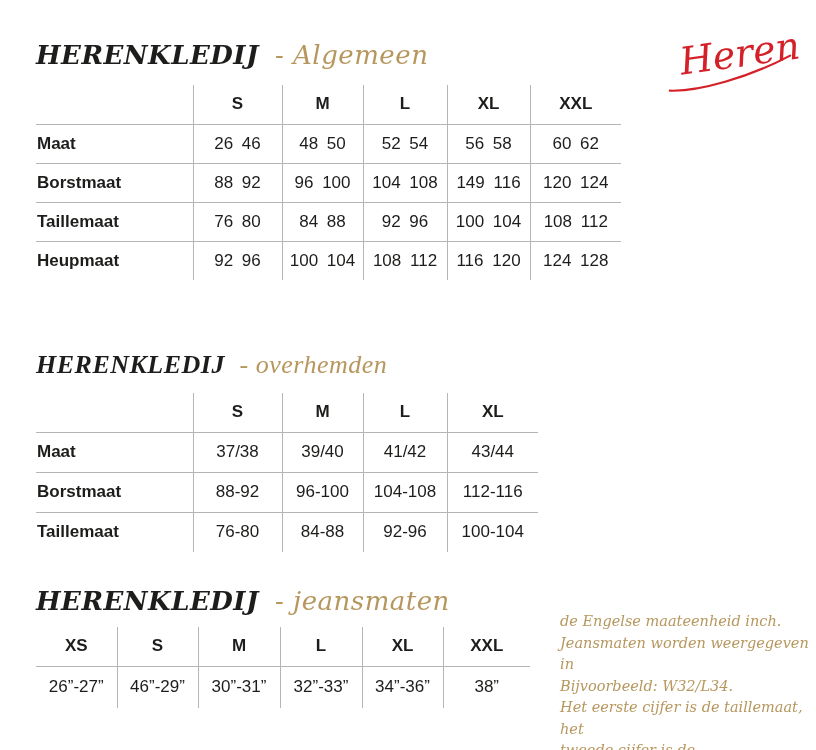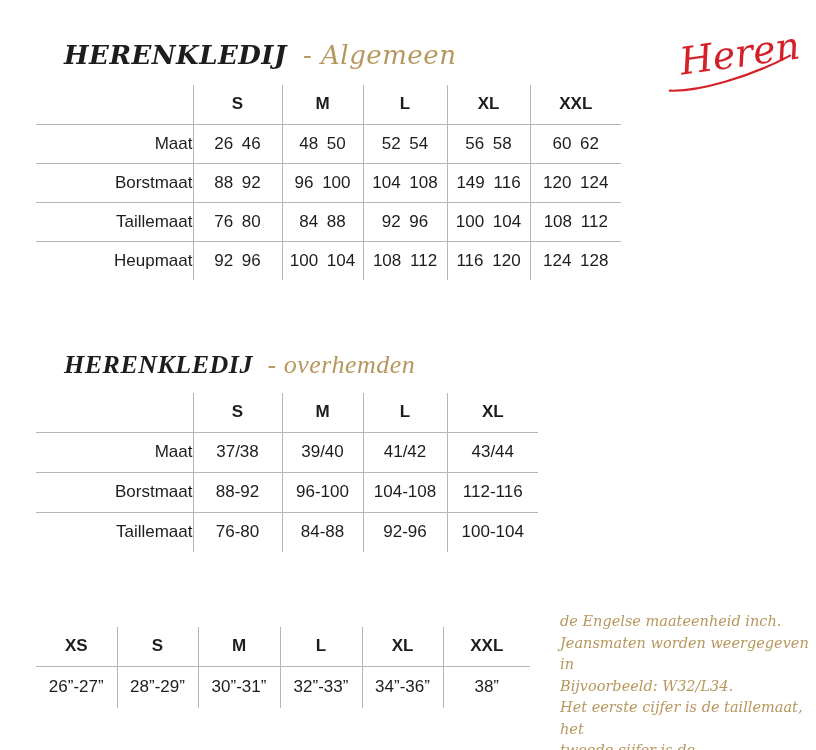"HERENKLEDIJ - Algemeen" .sec-title { margin-left: 28px -> none }
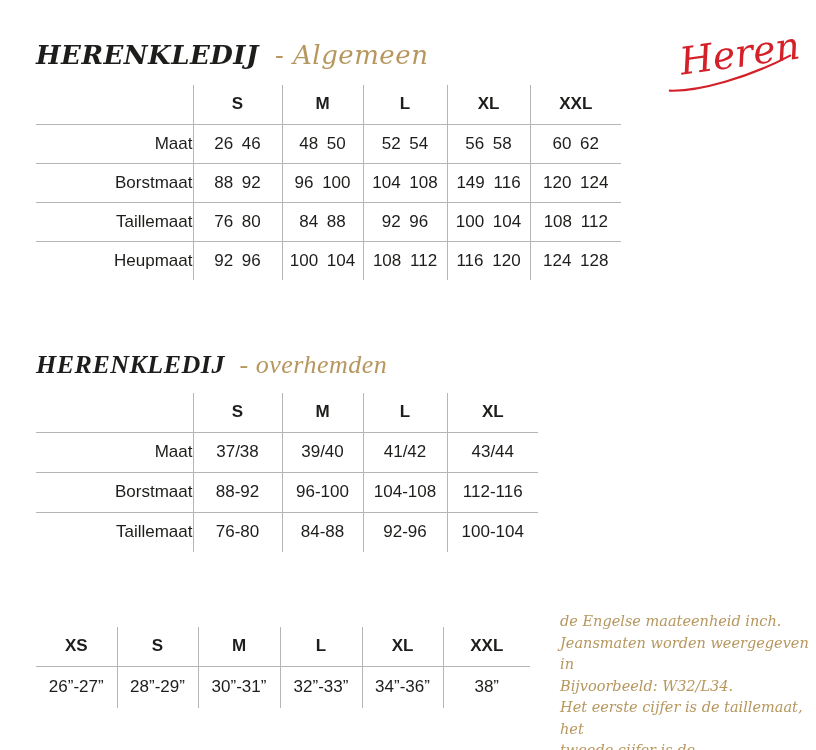"Maat" .size-table tbody th.row-label { font-weight: 400 -> 700; text-align: right -> left }
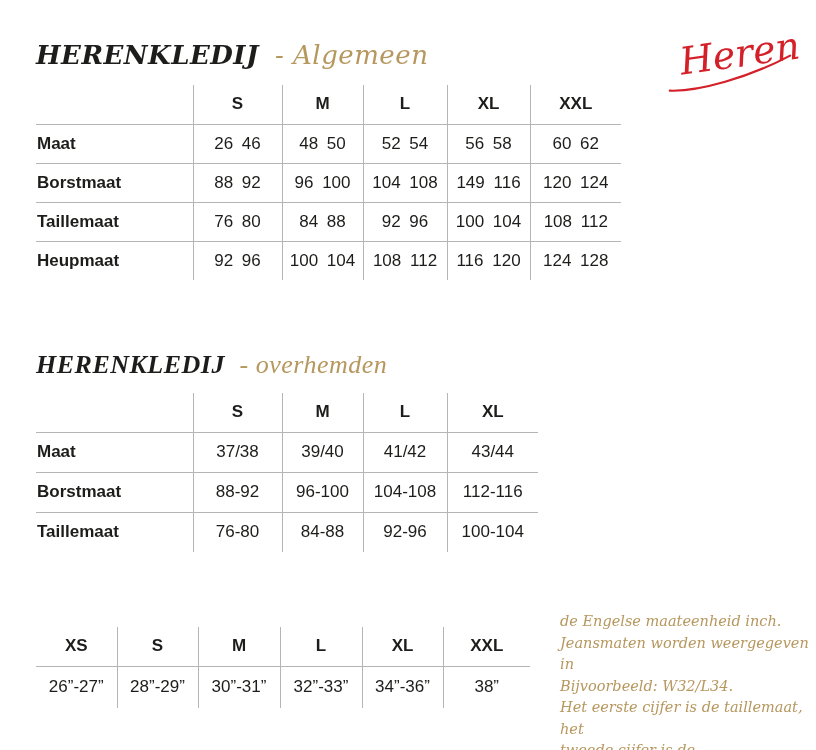"HERENKLEDIJ - jeansmaten" div.sec-title { html: none -> <div> <span>HERENKLEDIJ</span> <span>- jeansmaten</span> </div> }
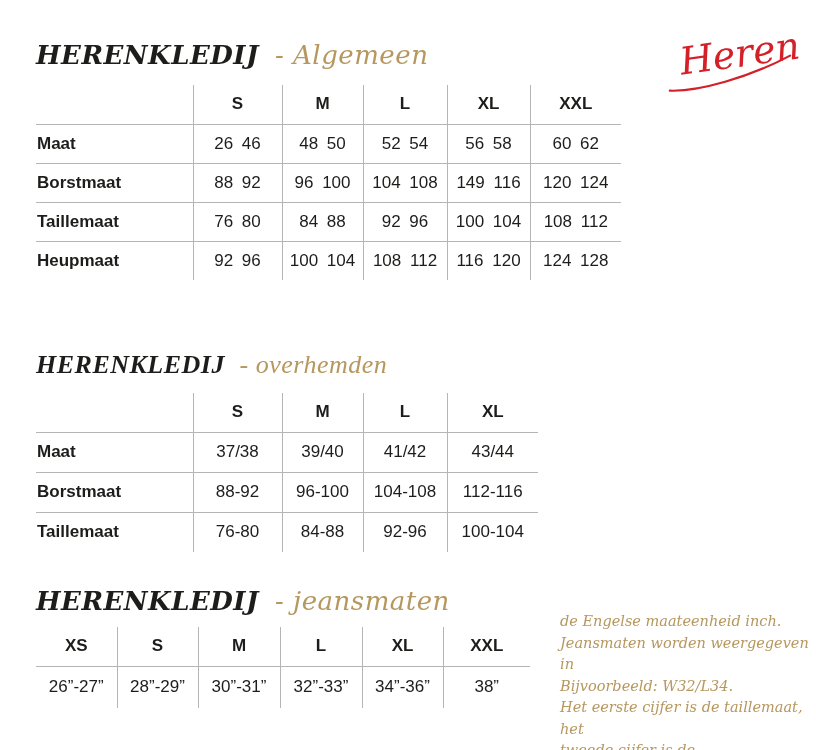"28”-29”" td { text: 28 -> 46 }
